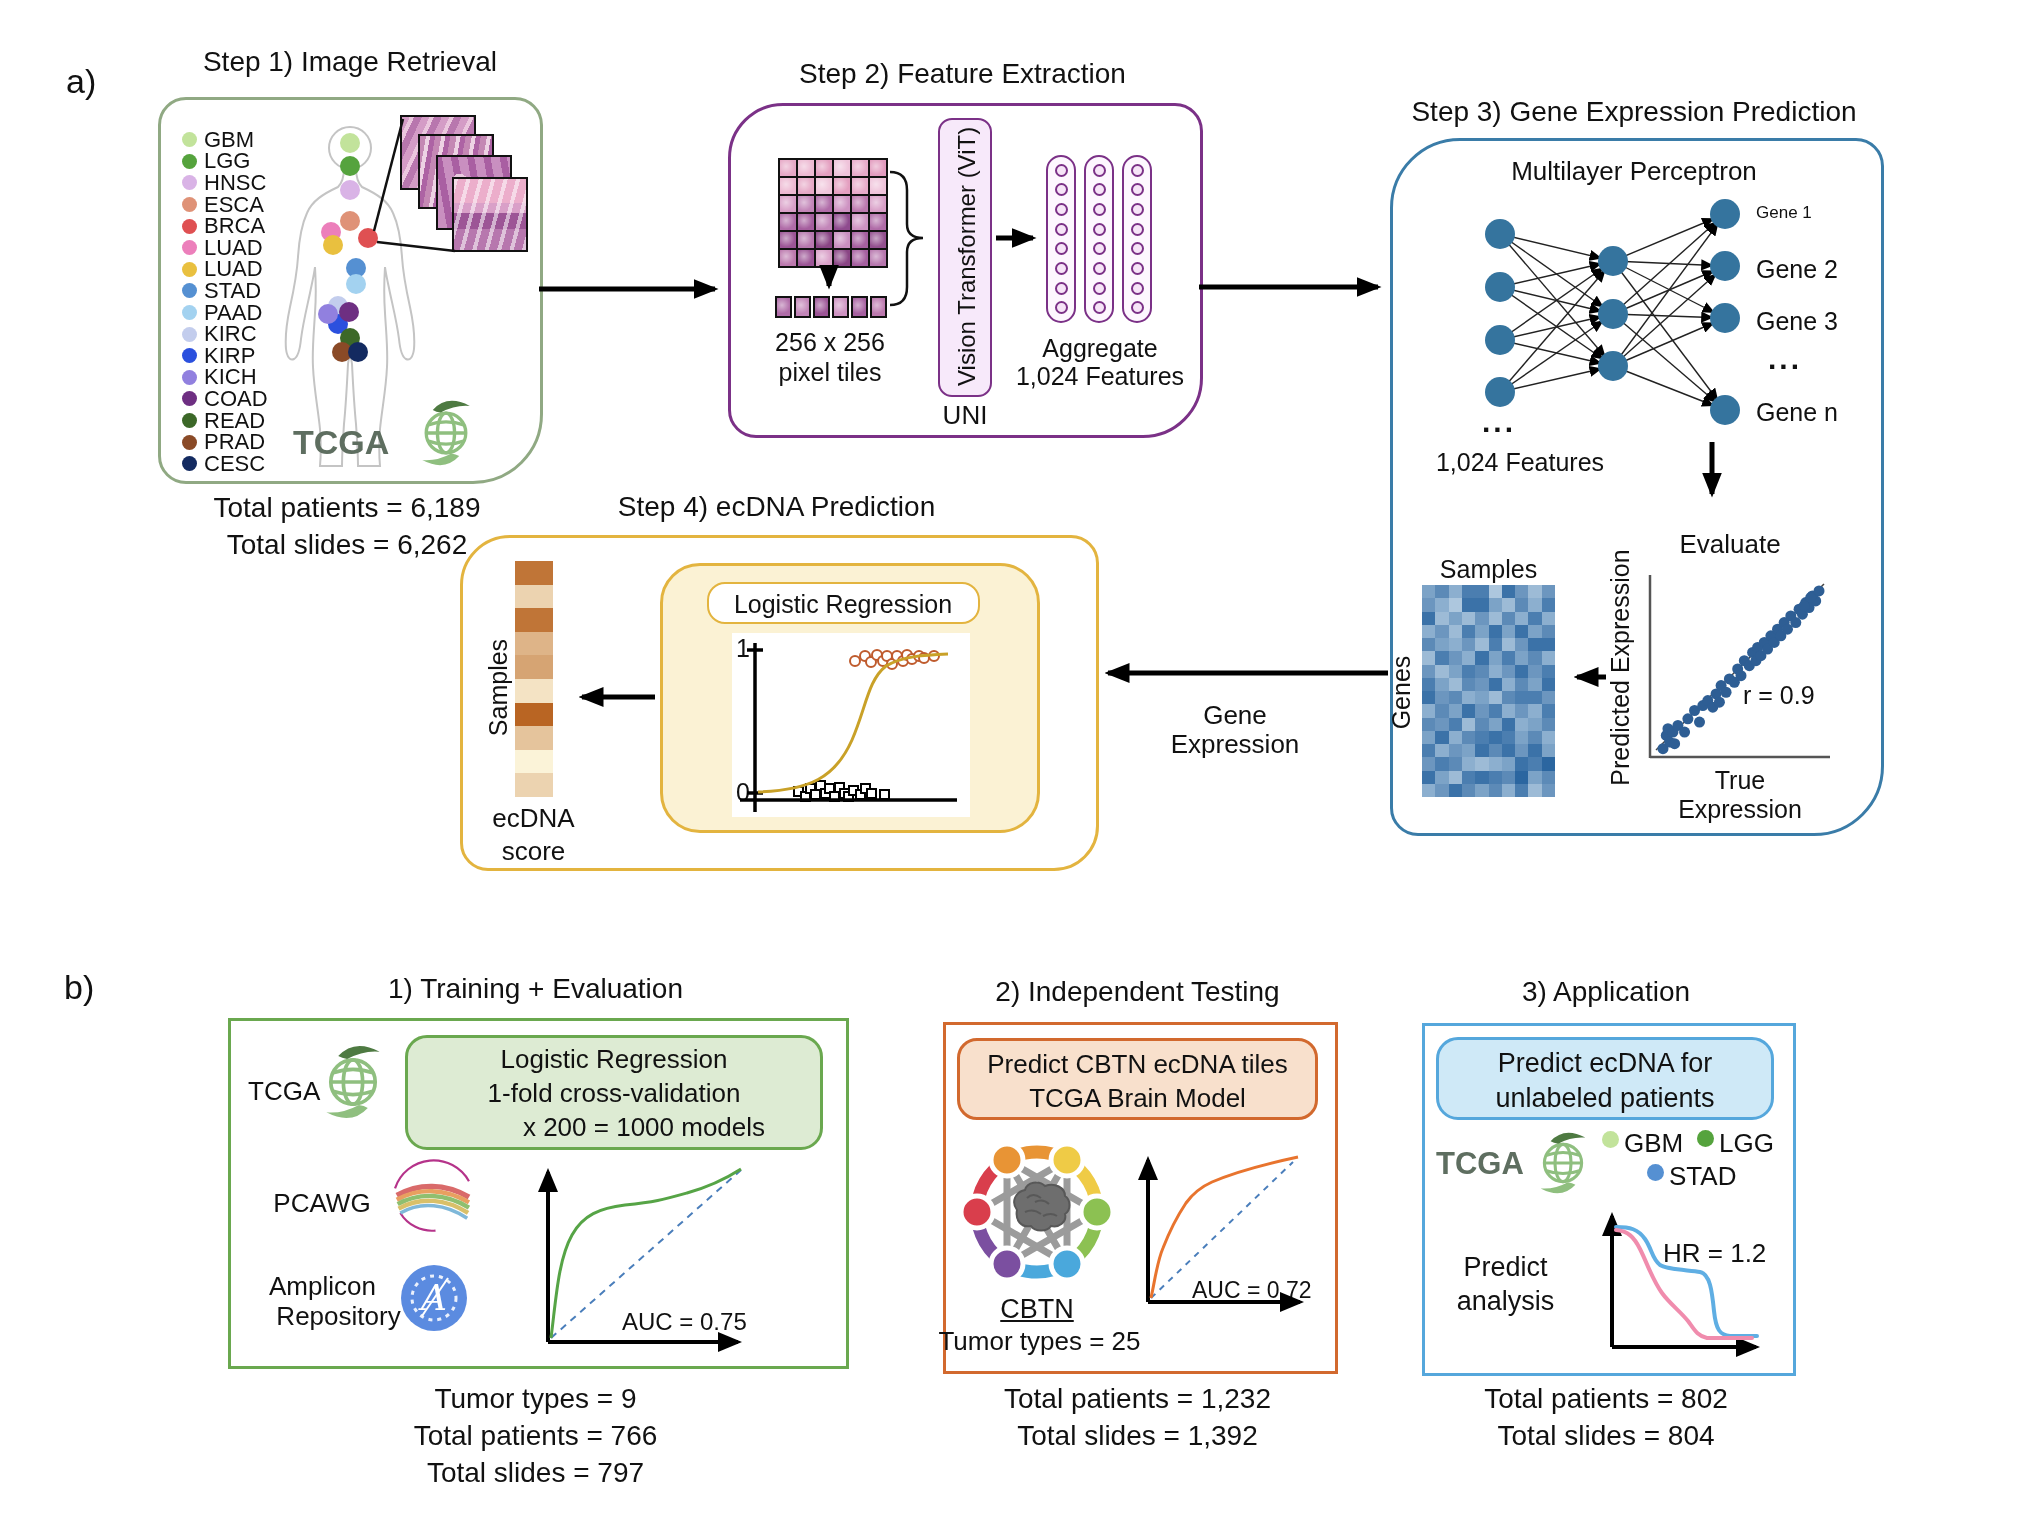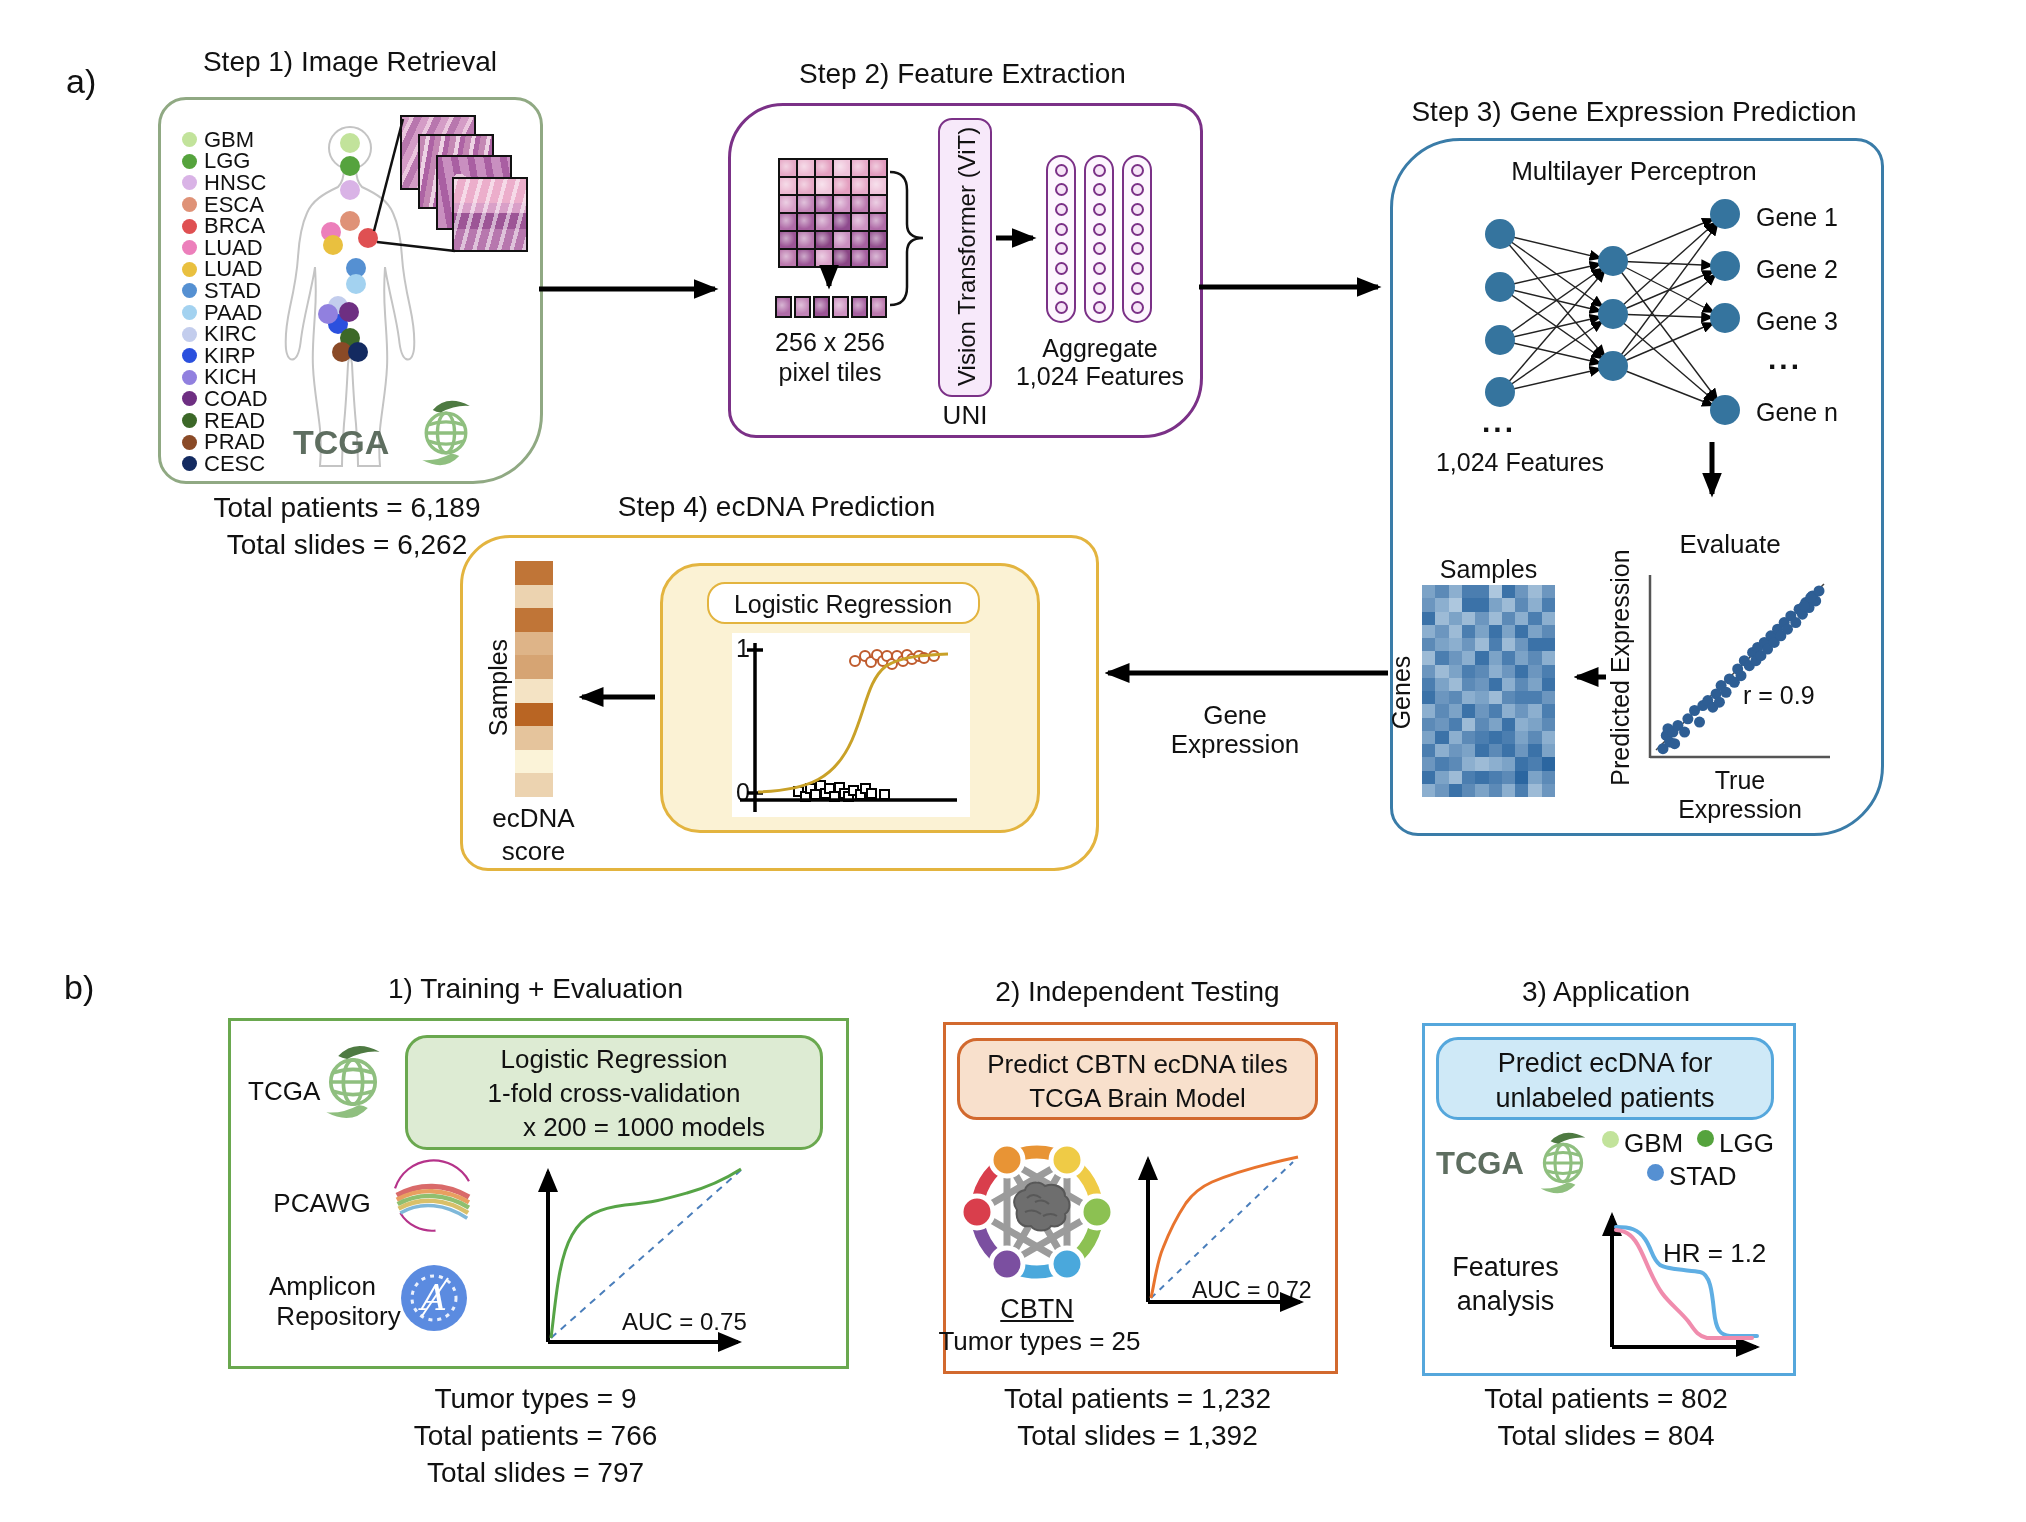"Gene 1" div.txt { font-size: 25px -> 17px }
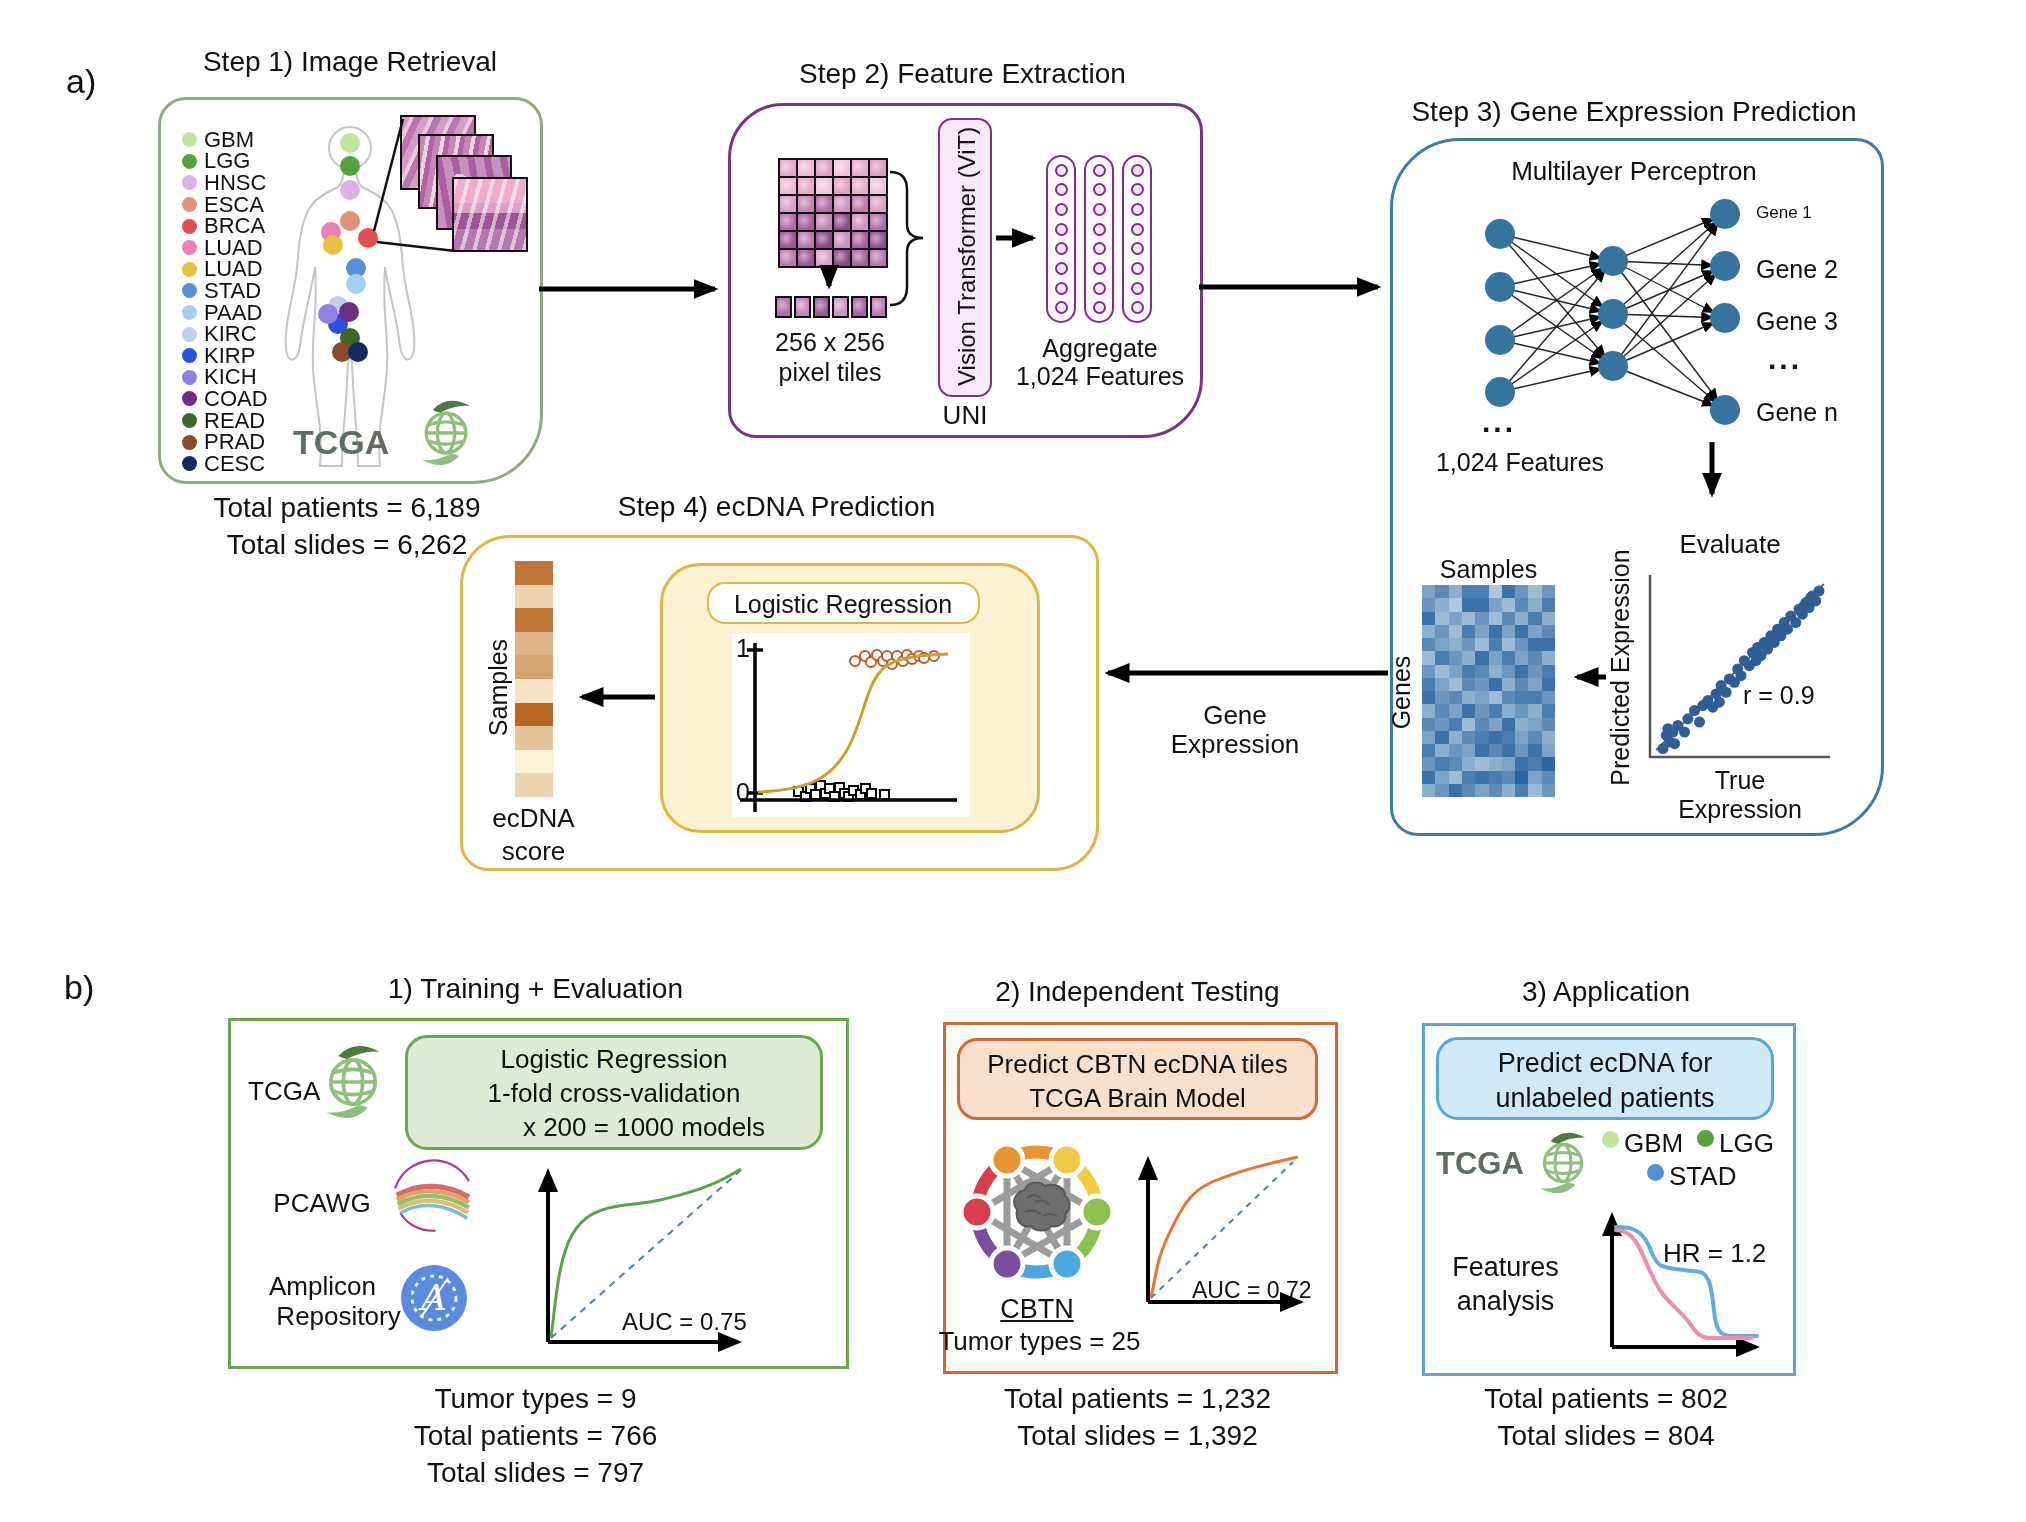"Features" div.txt { text: Features -> Predict }
